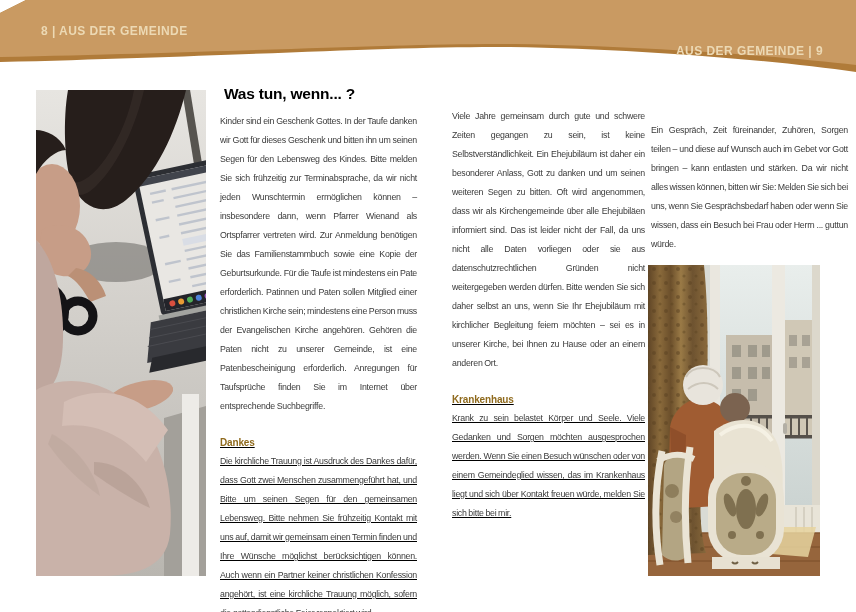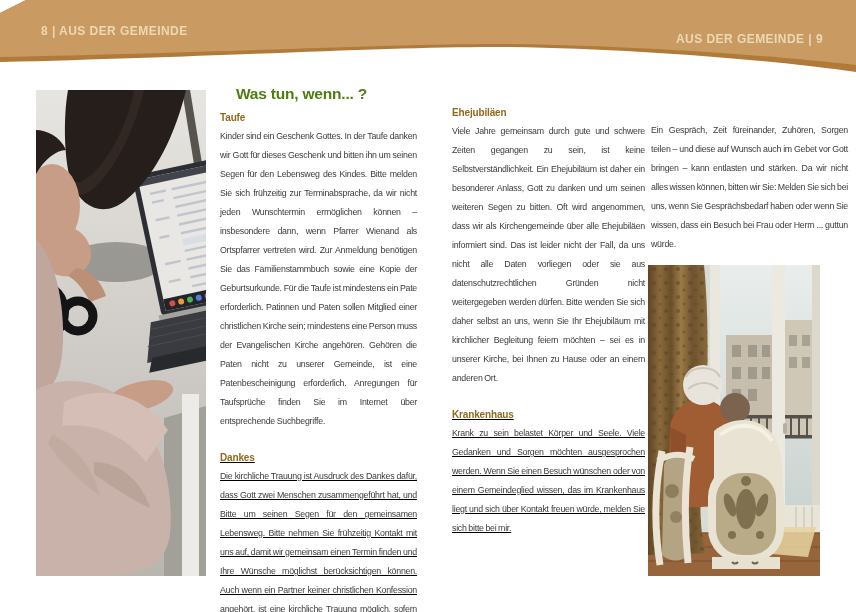"AUS DER GEMEINDE | 9" .hdr-right { top: 32px -> 44px }
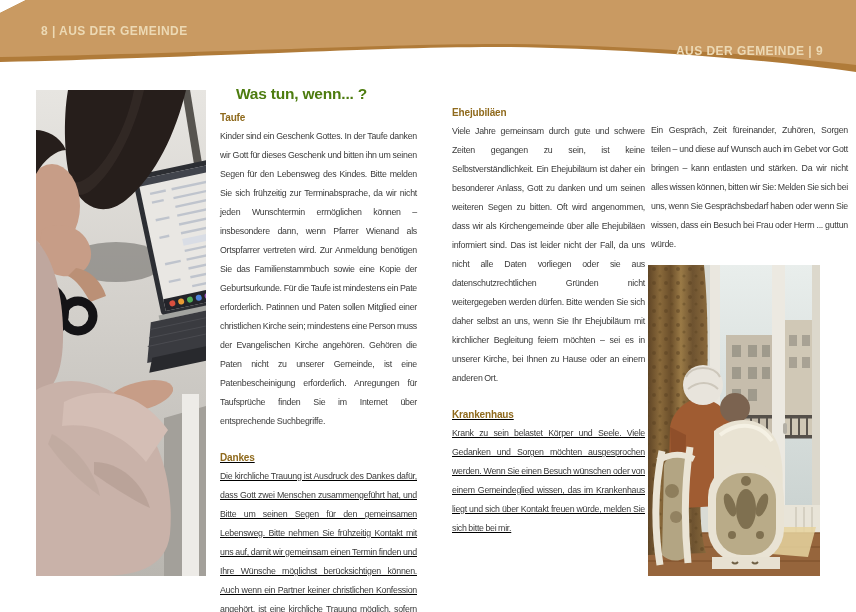"Was tun, wenn... ?" .title { color: #4d7c0f -> #000000; margin: 0 0 9px 16px -> 0 0 9px 4px }
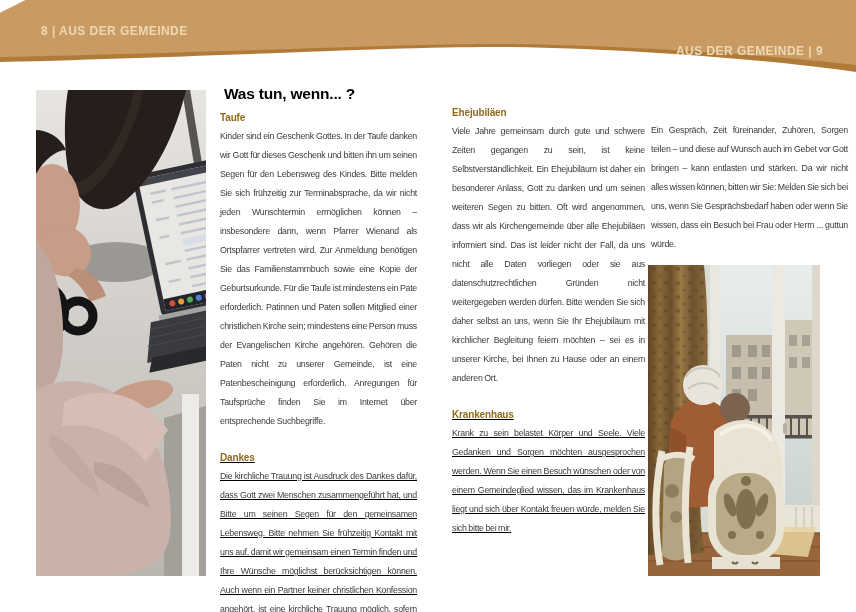"Taufe" h2.heading { html: <h2>Taufe</h2> -> none }
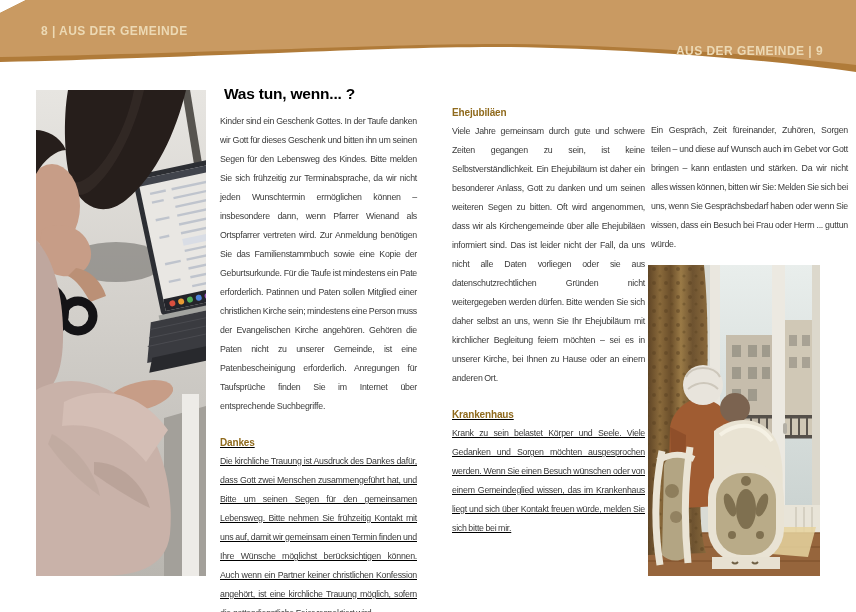"Ehejubiläen" h2.heading { html: <h2>Ehejubiläen</h2> -> none }
